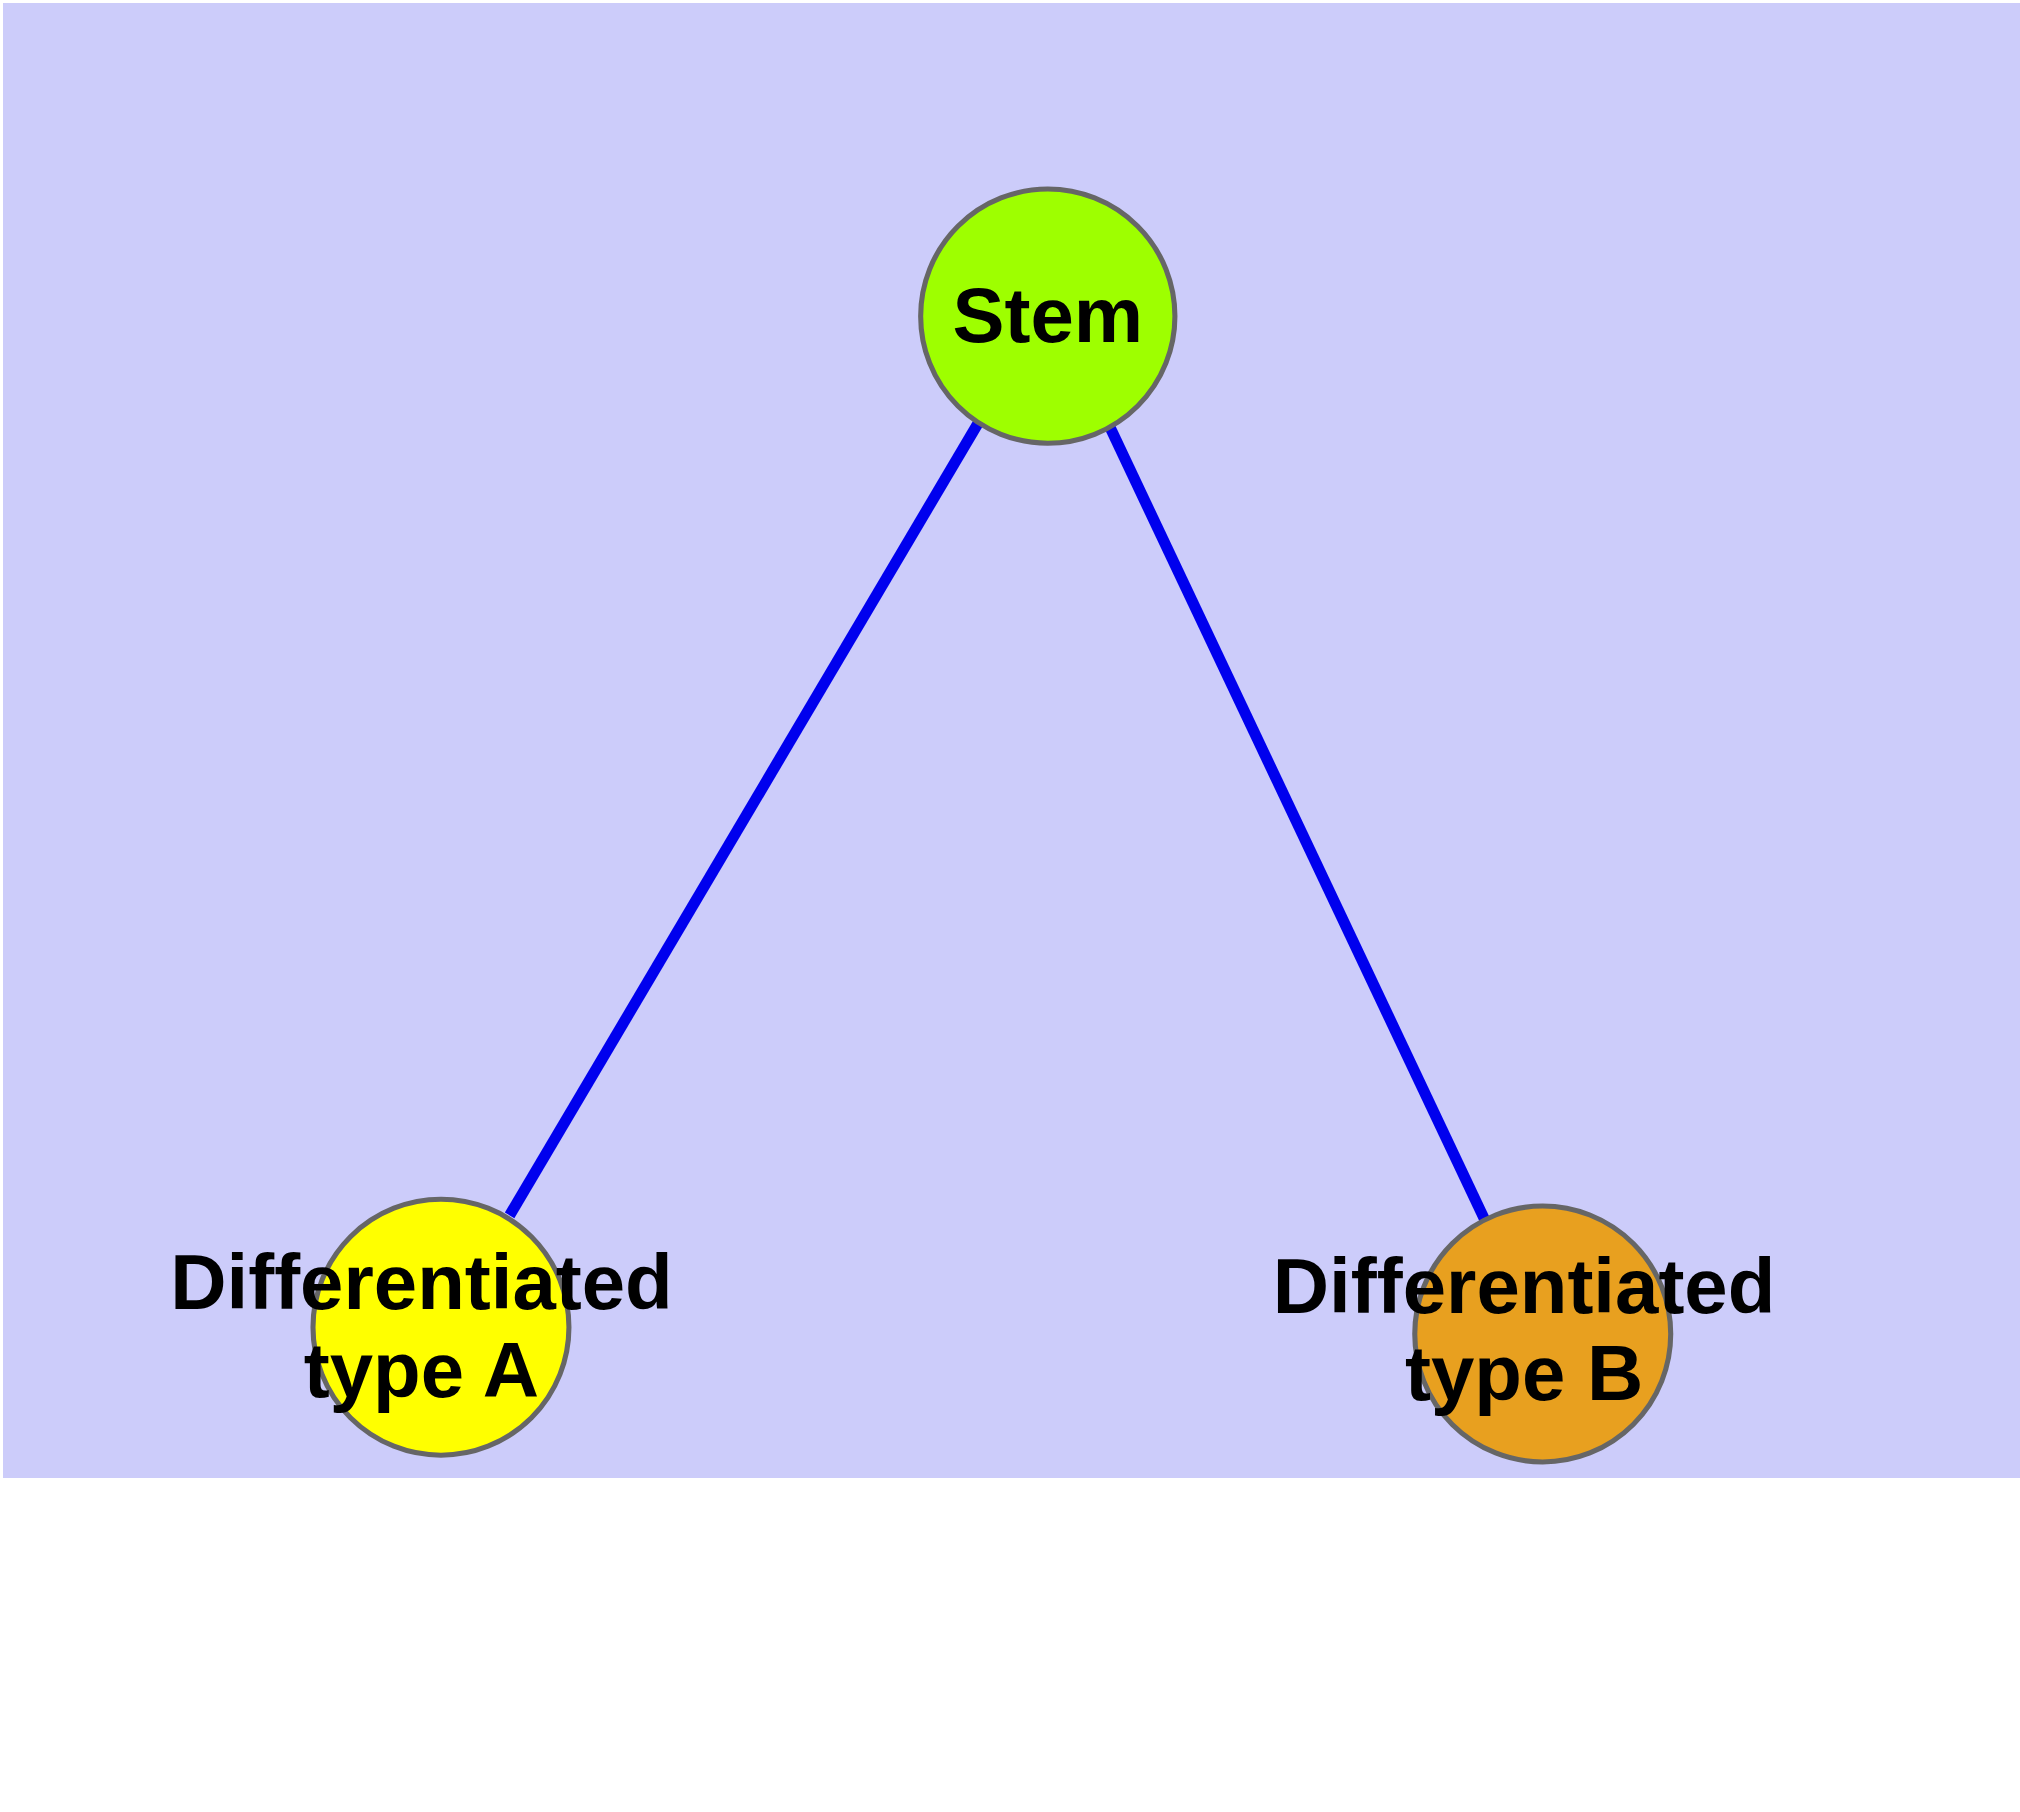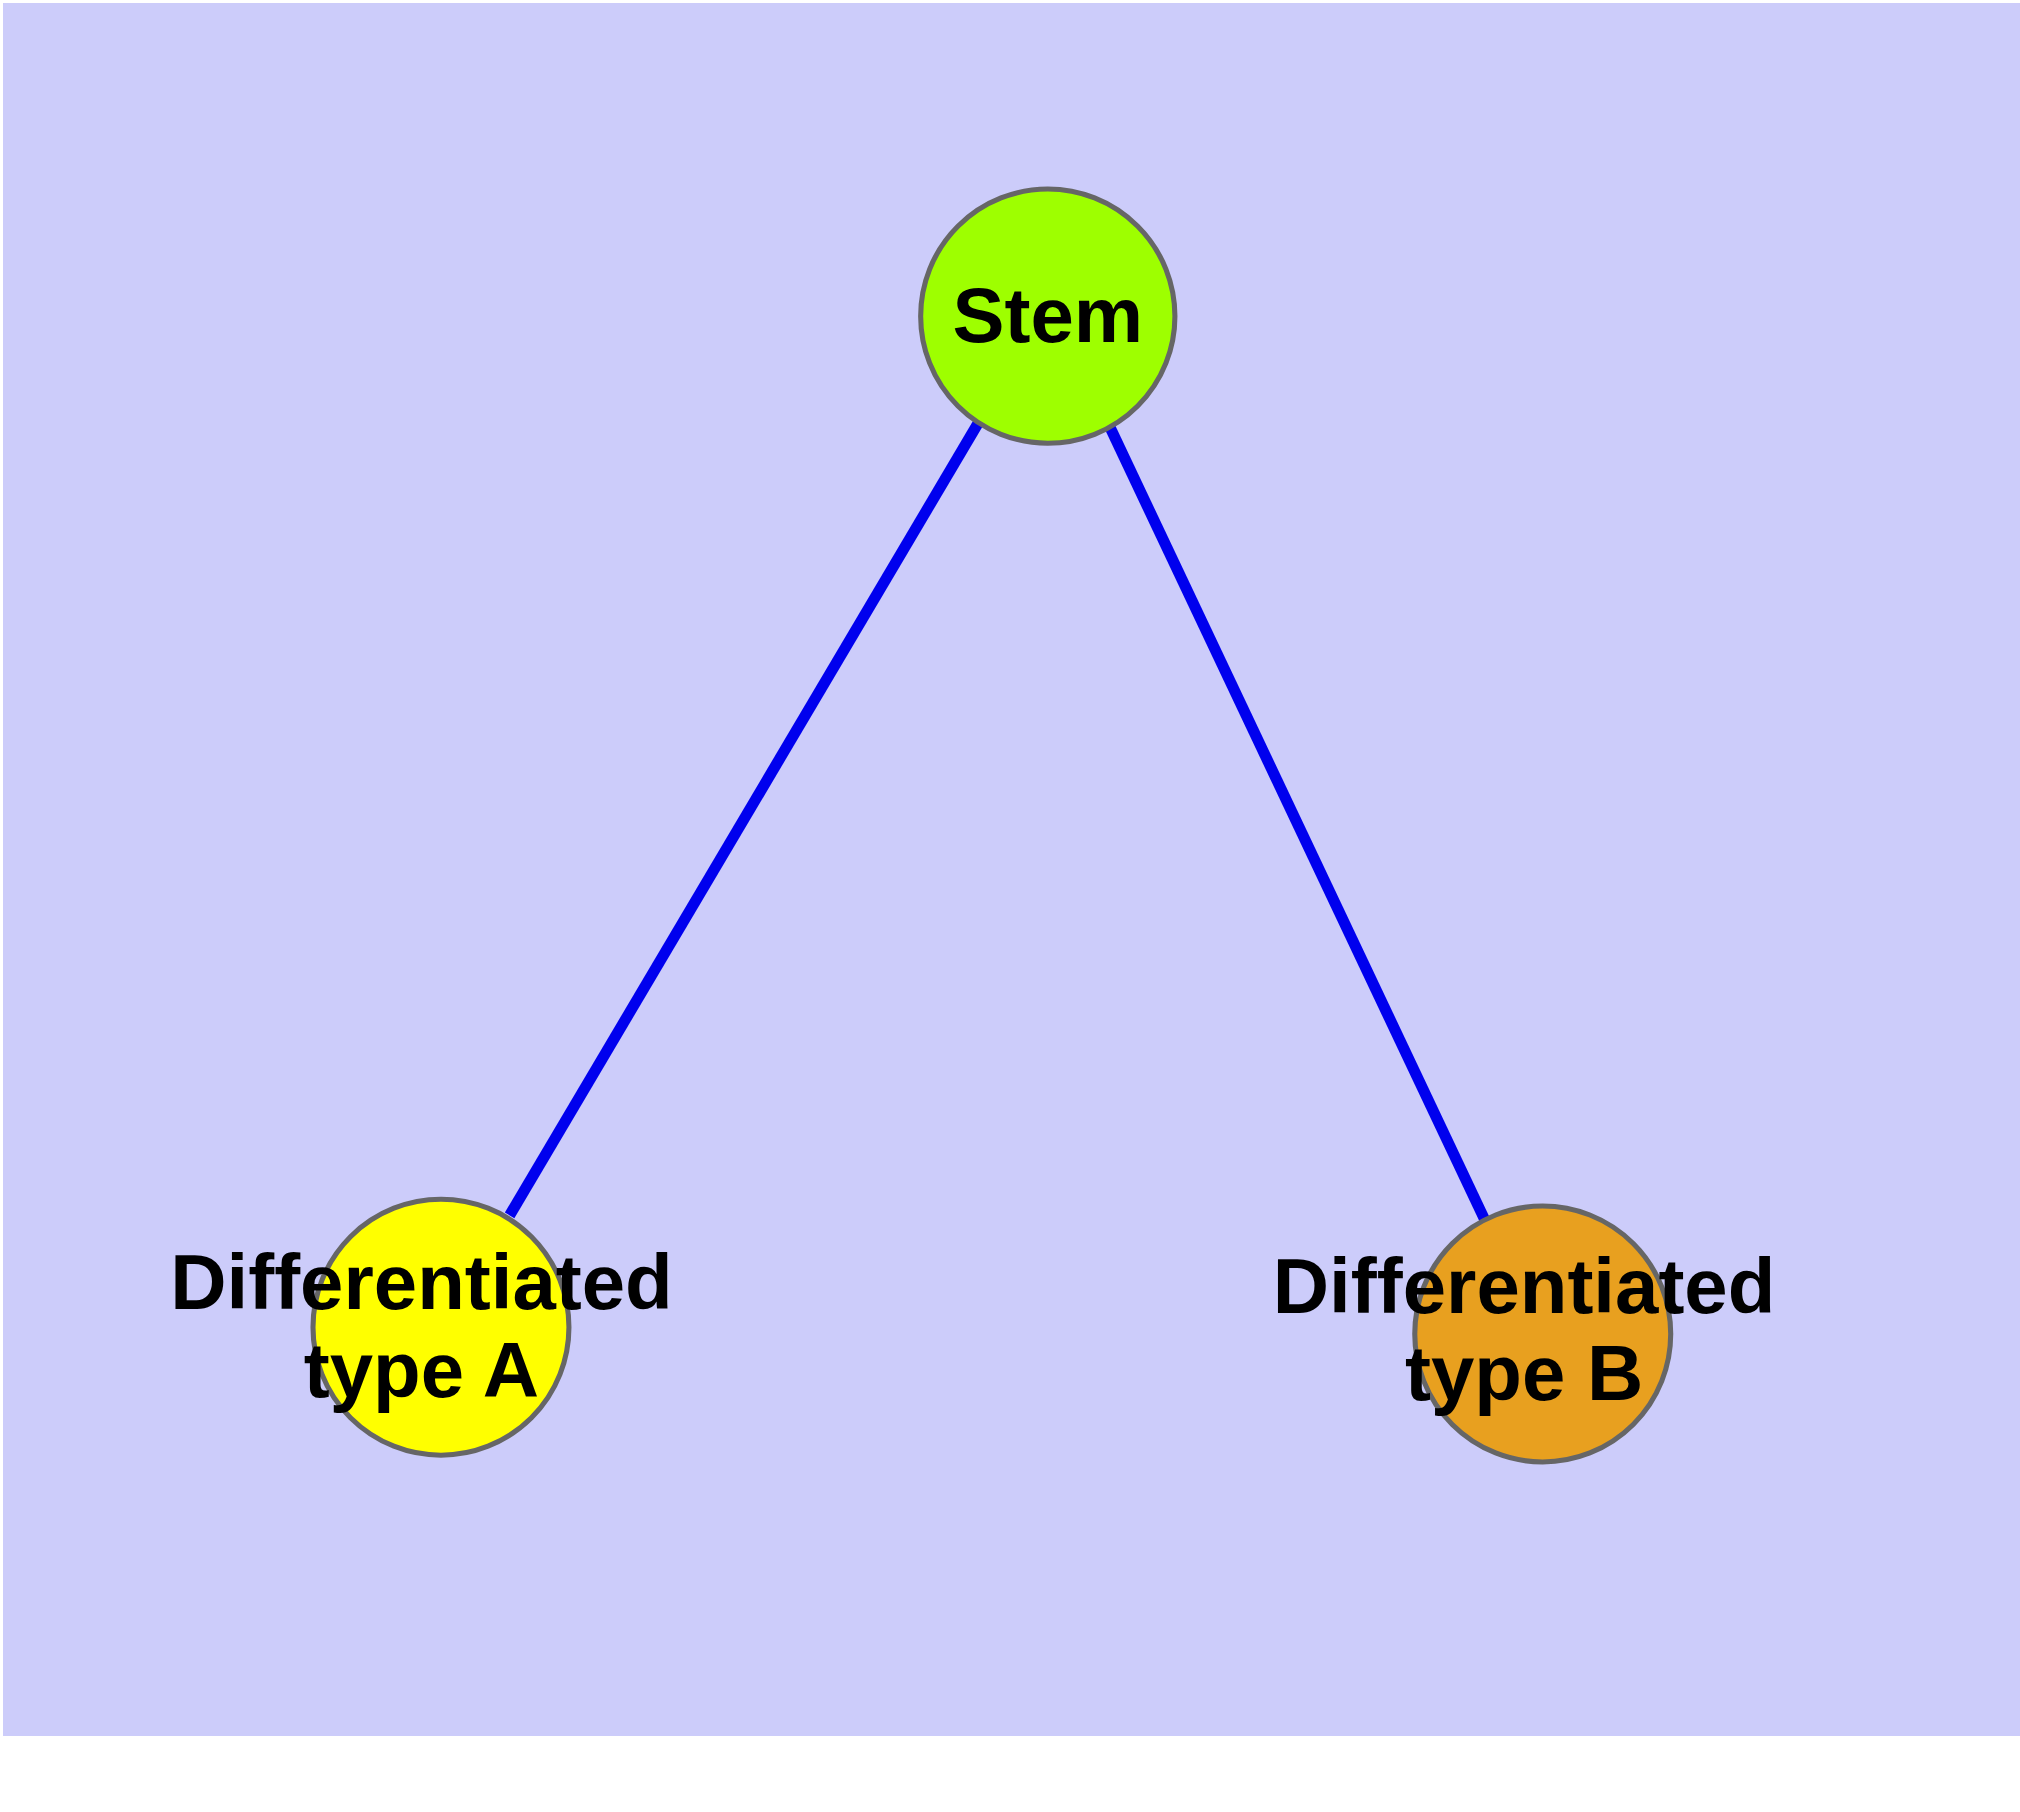"Stem" #stage { height: 1736px -> 1478px }
